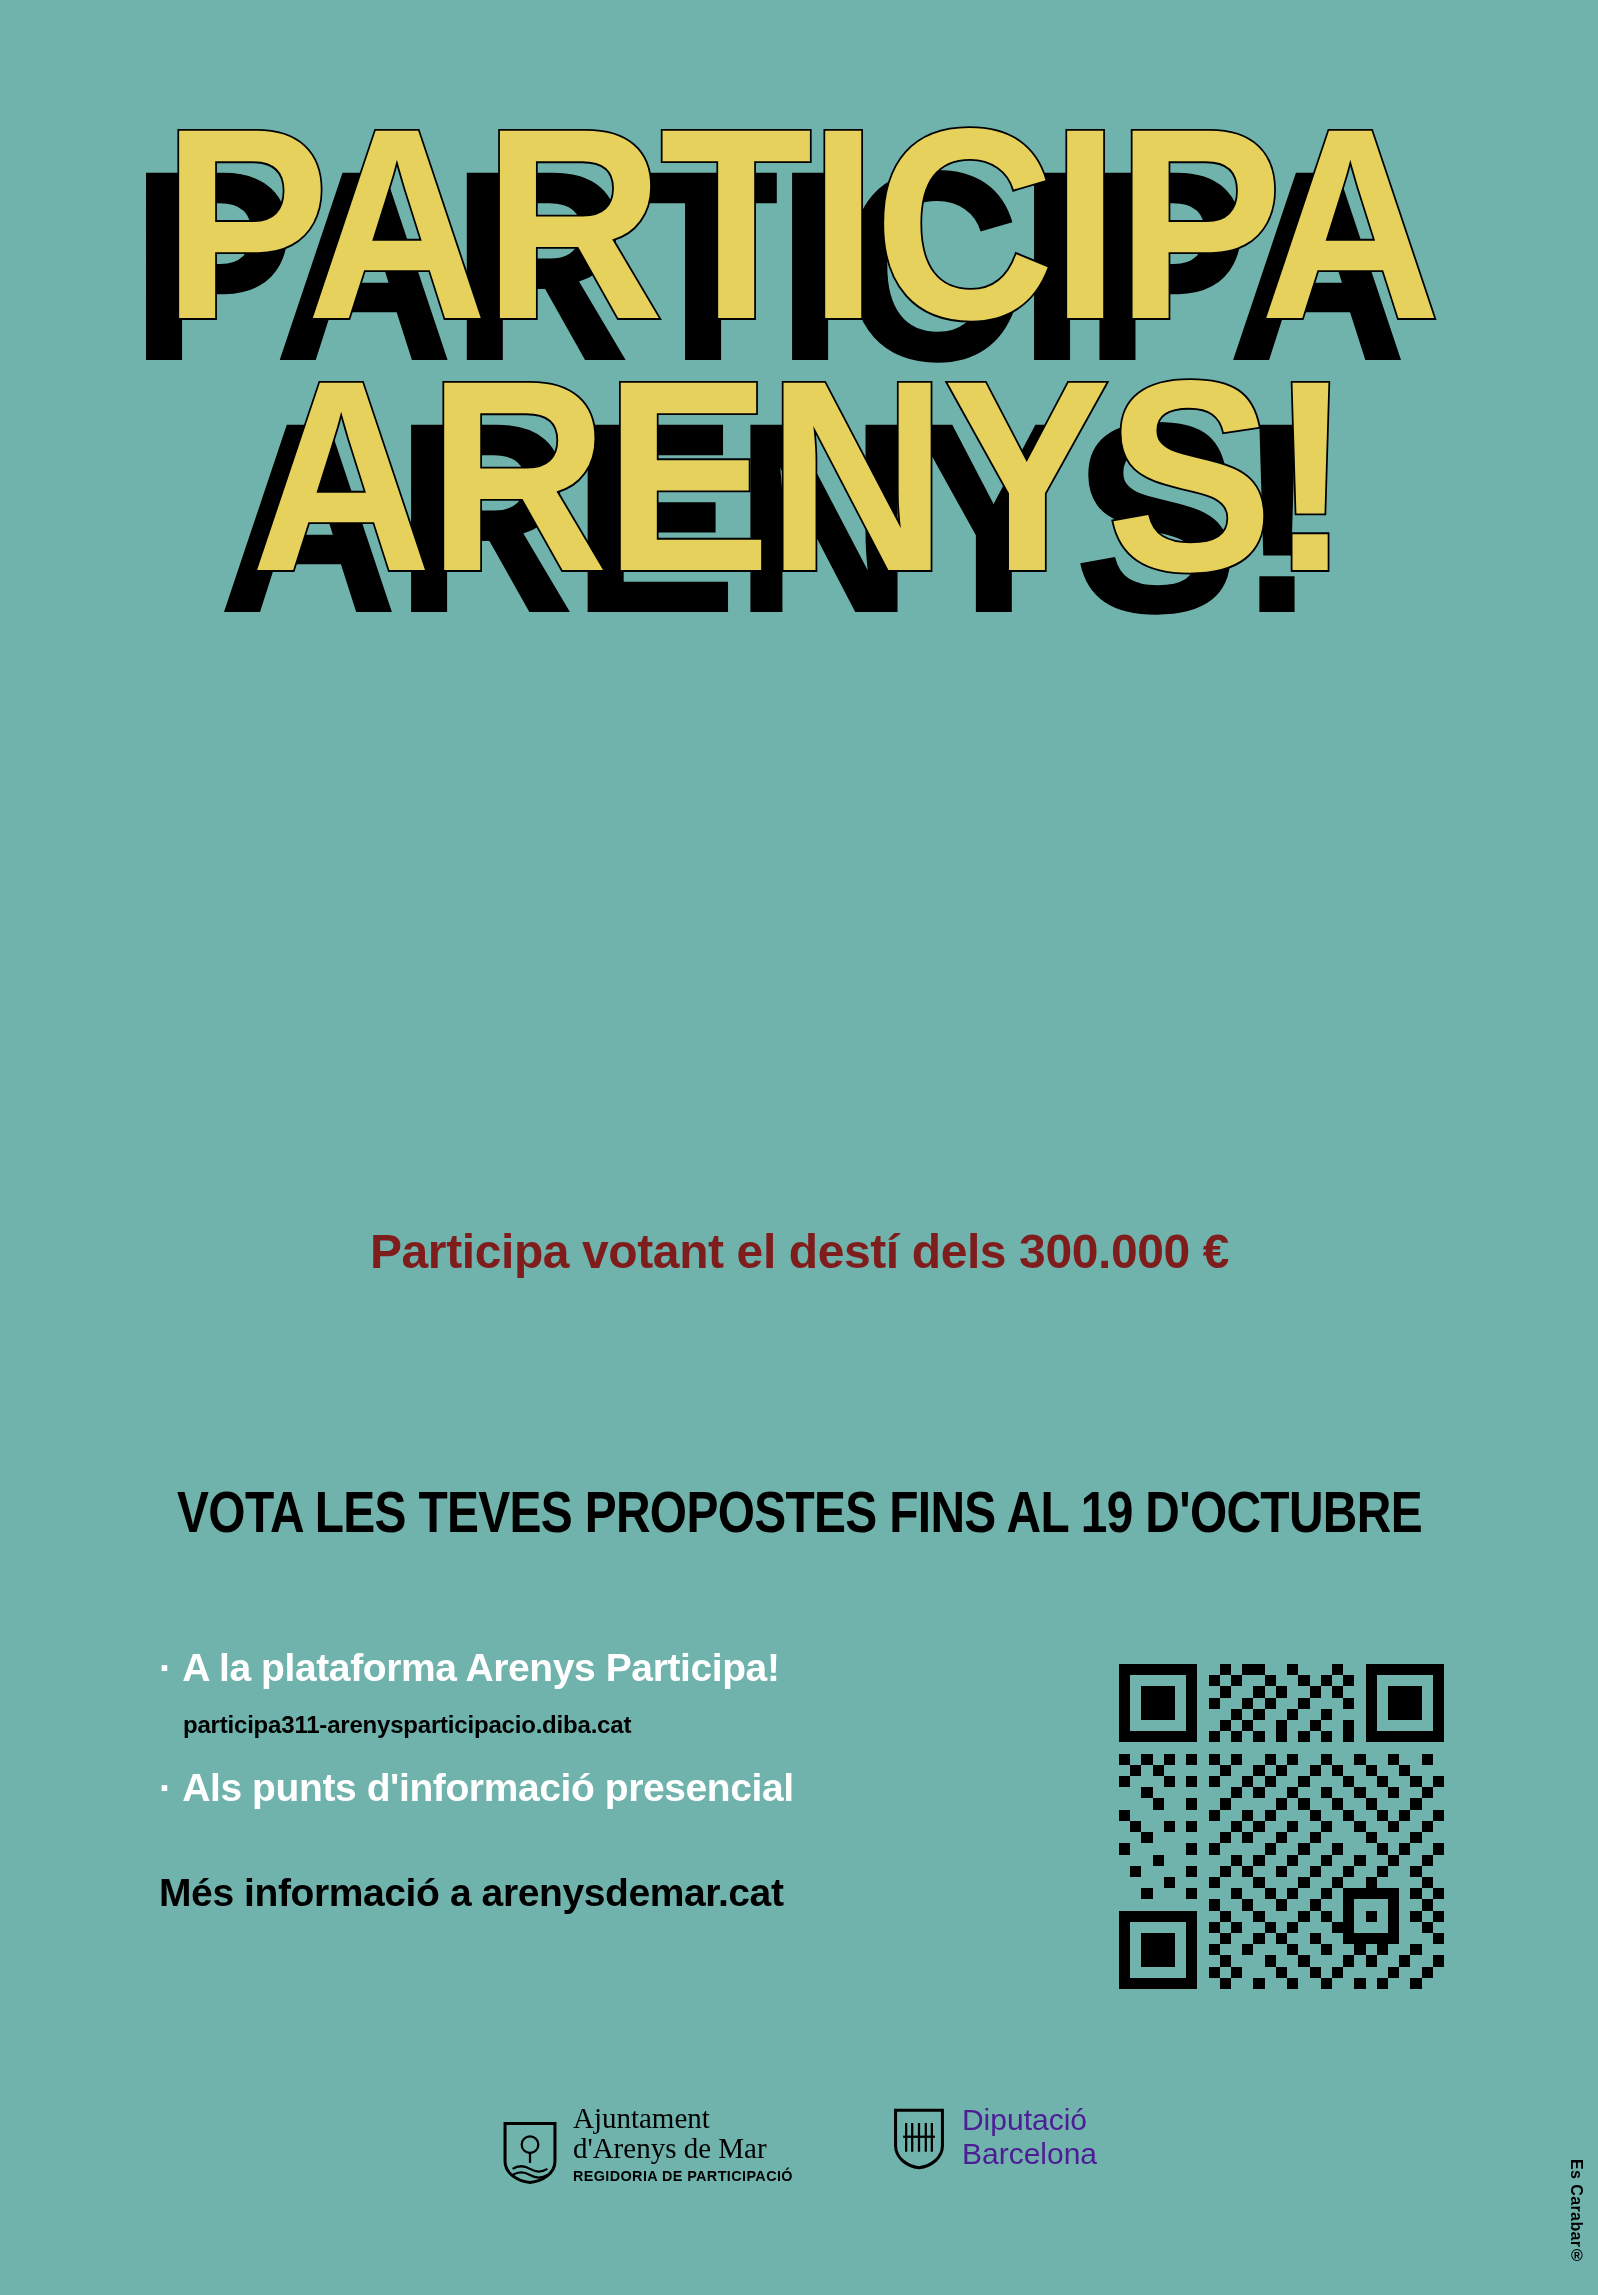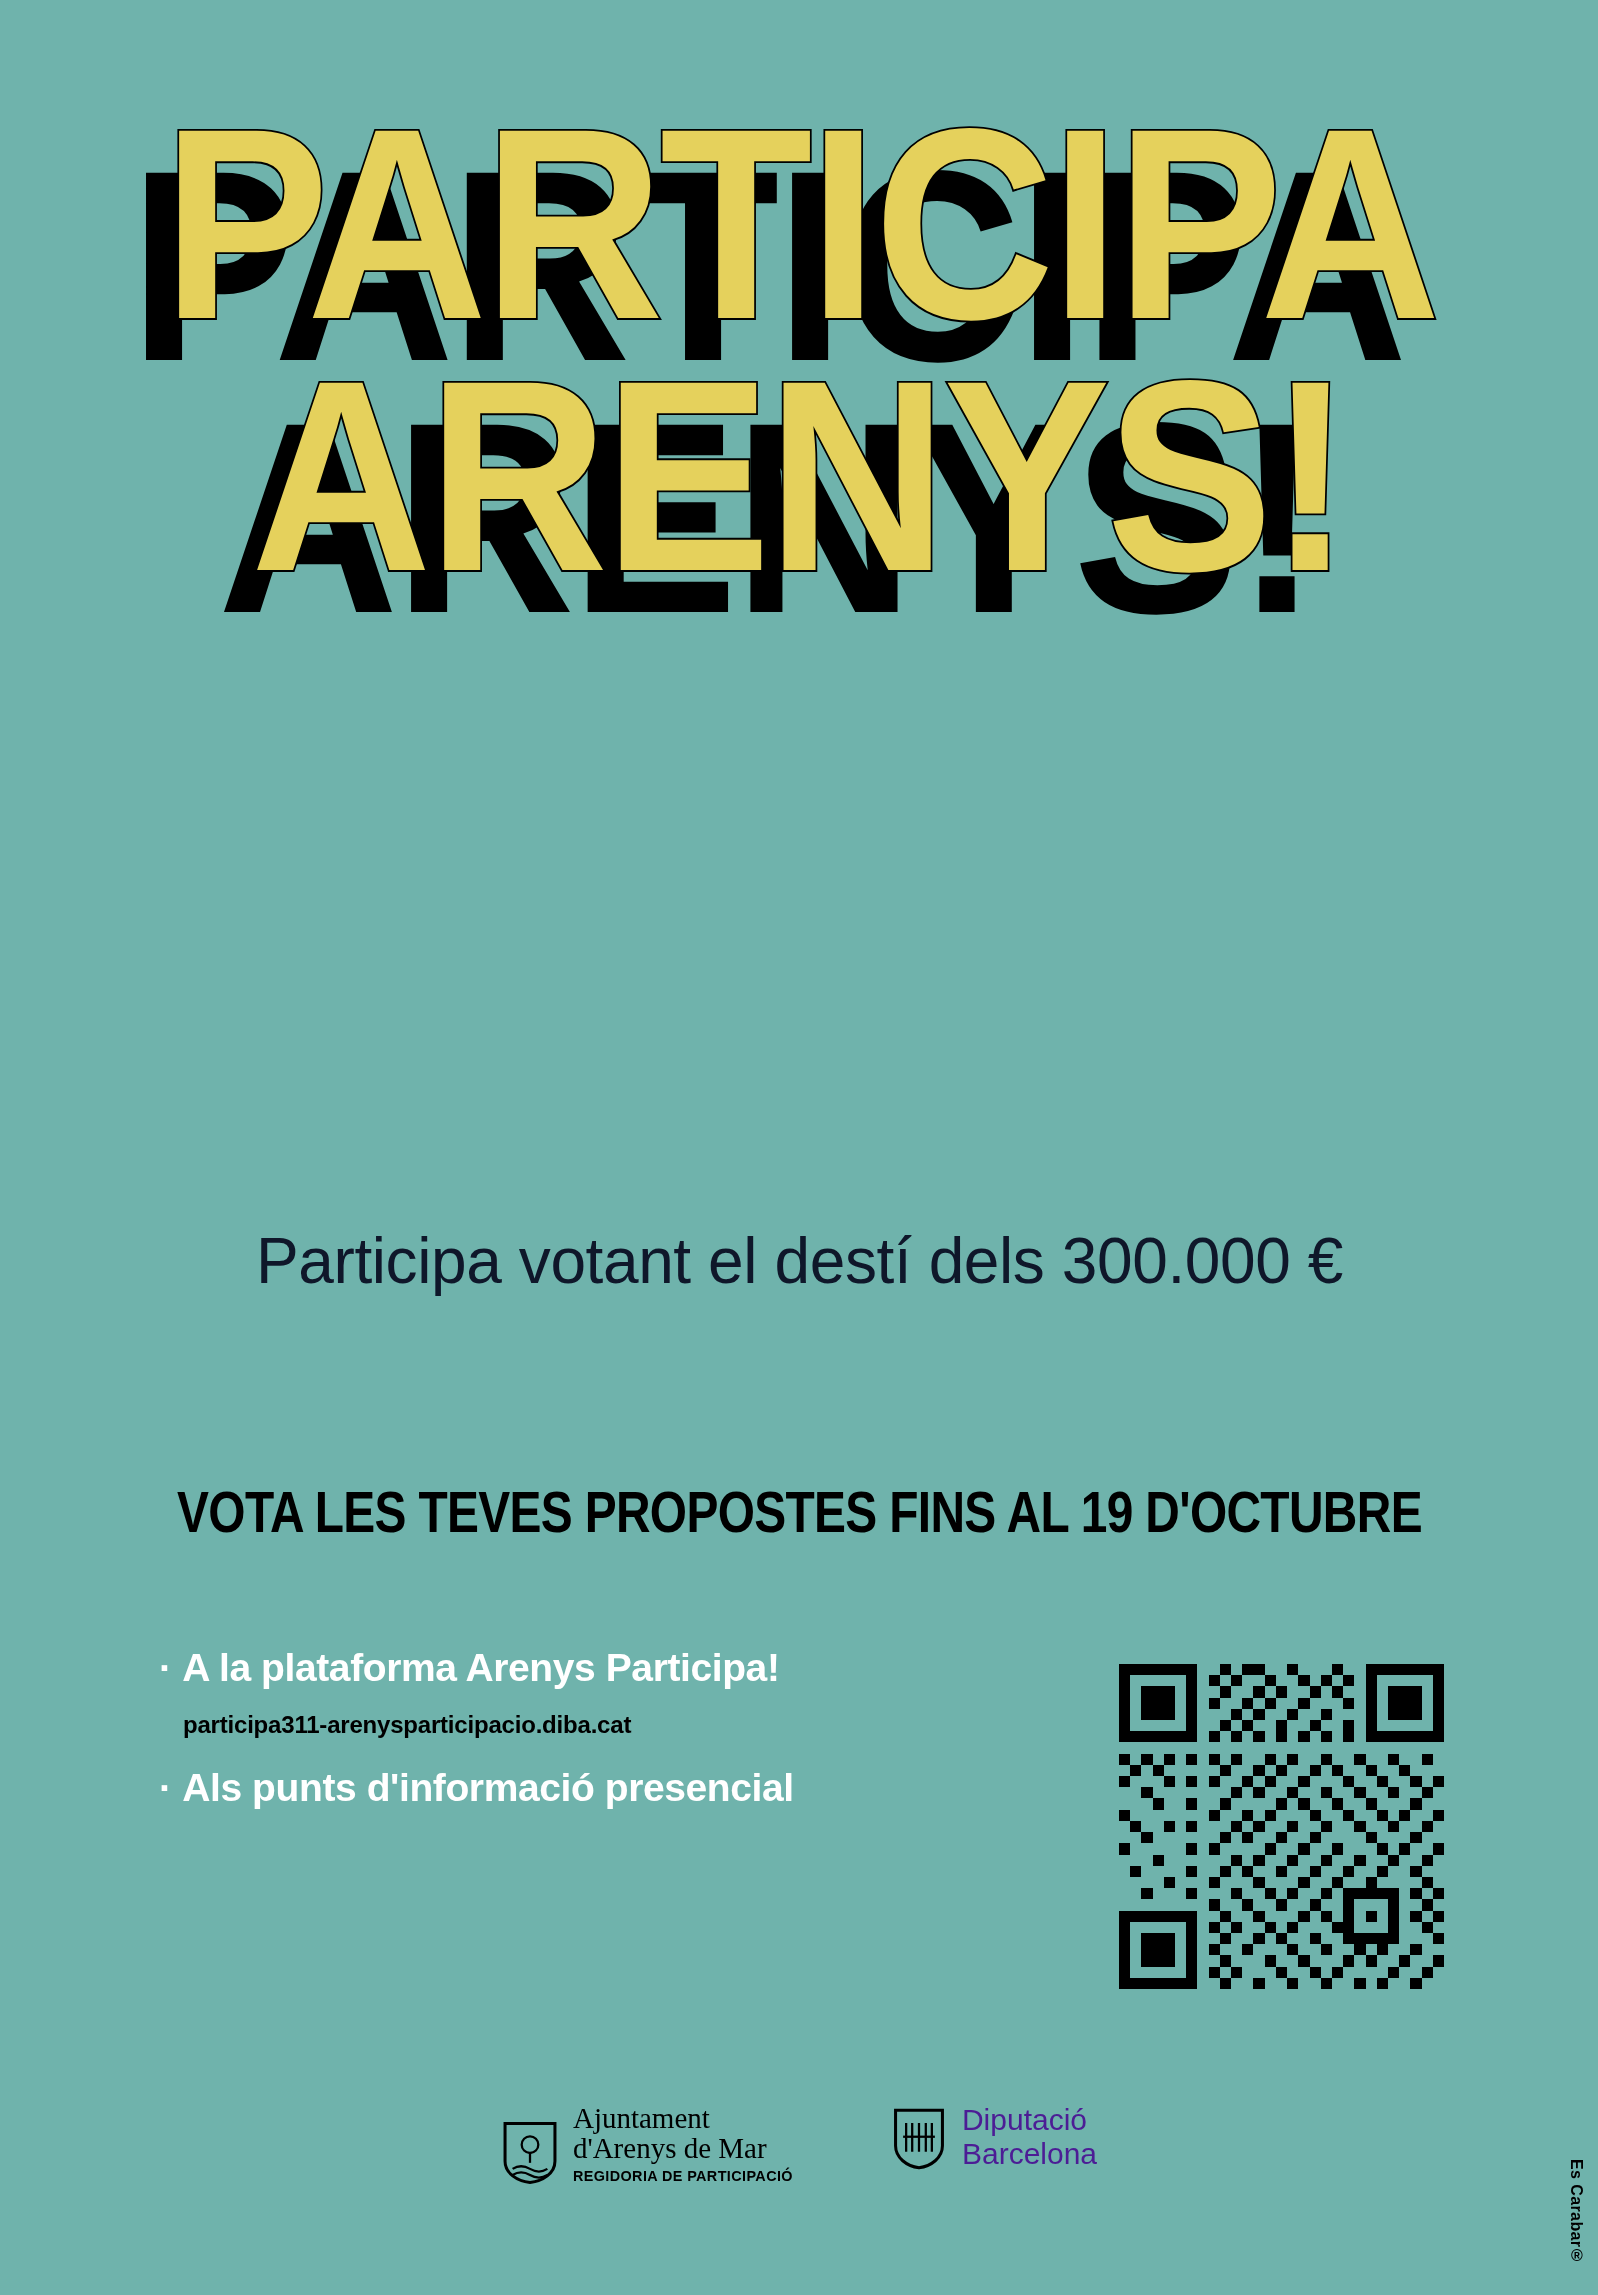"Participa votant el destí dels" .subtitle { color: #0f172a -> #7f1d1d; font-size: 64px -> 48px; font-weight: 400 -> 700 }
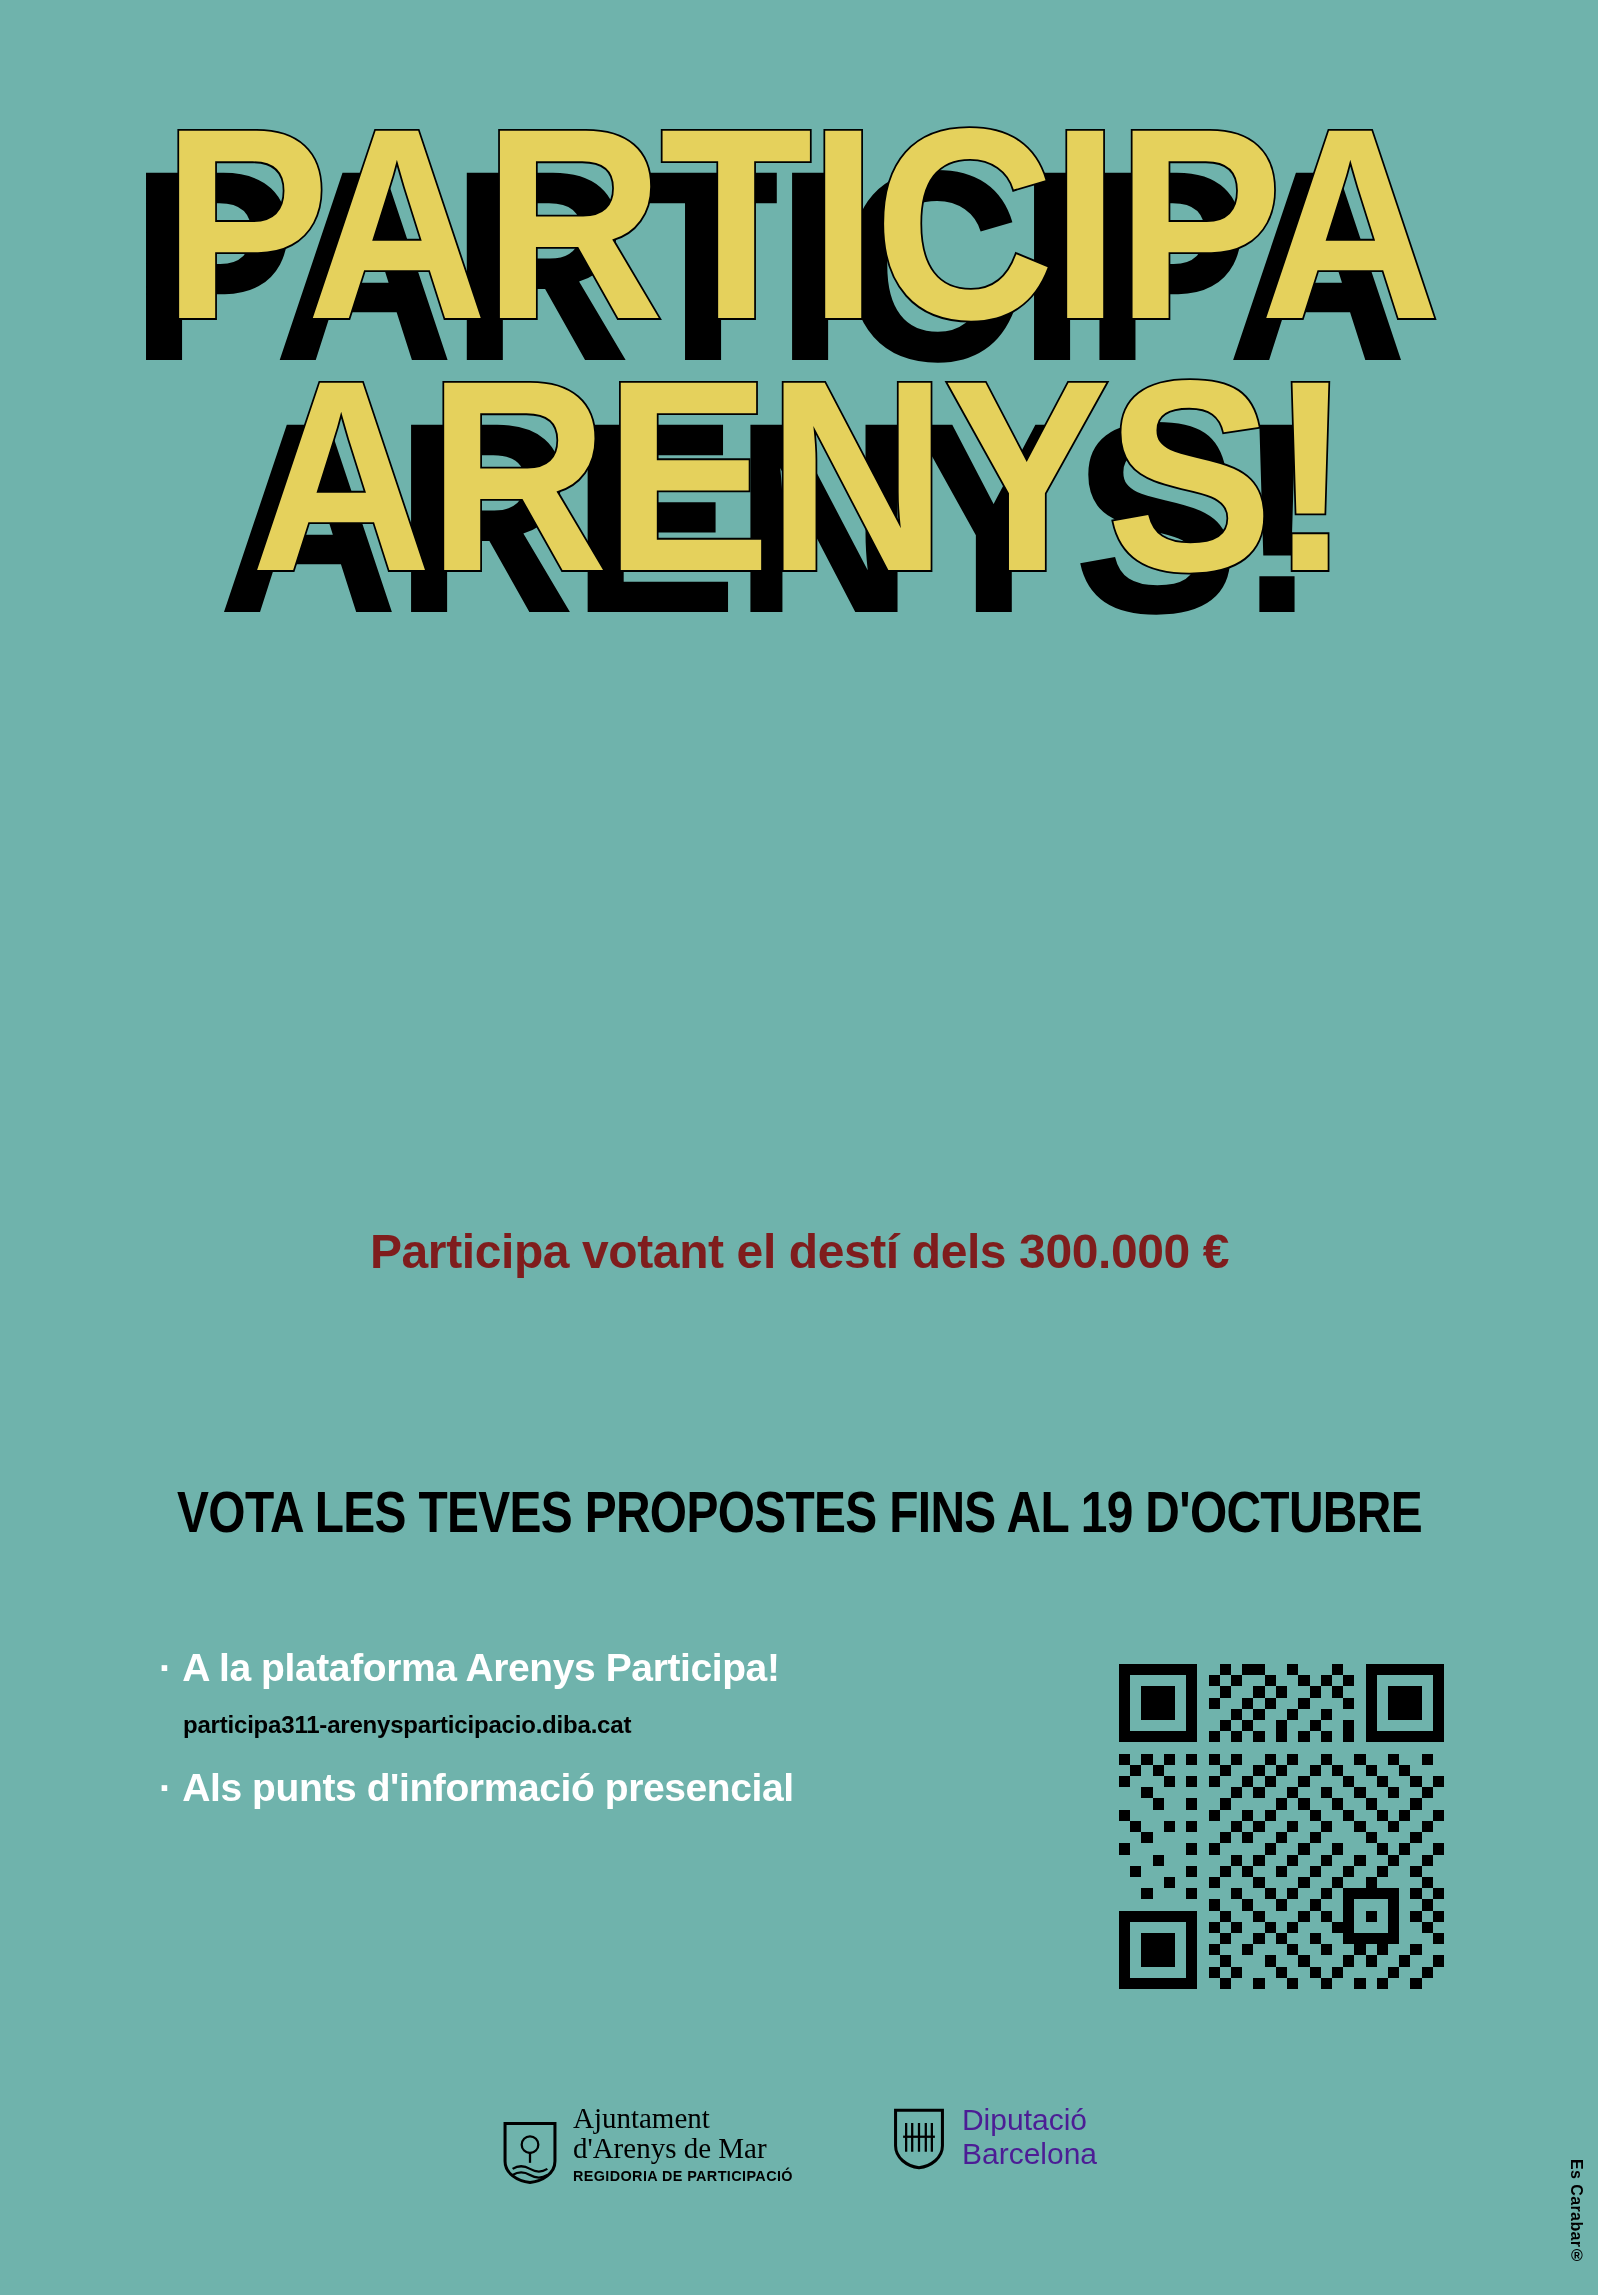"Més informació a arenysdemar.cat" p.more { html: none -> <p>Més informació a arenysdemar.cat</p> }
